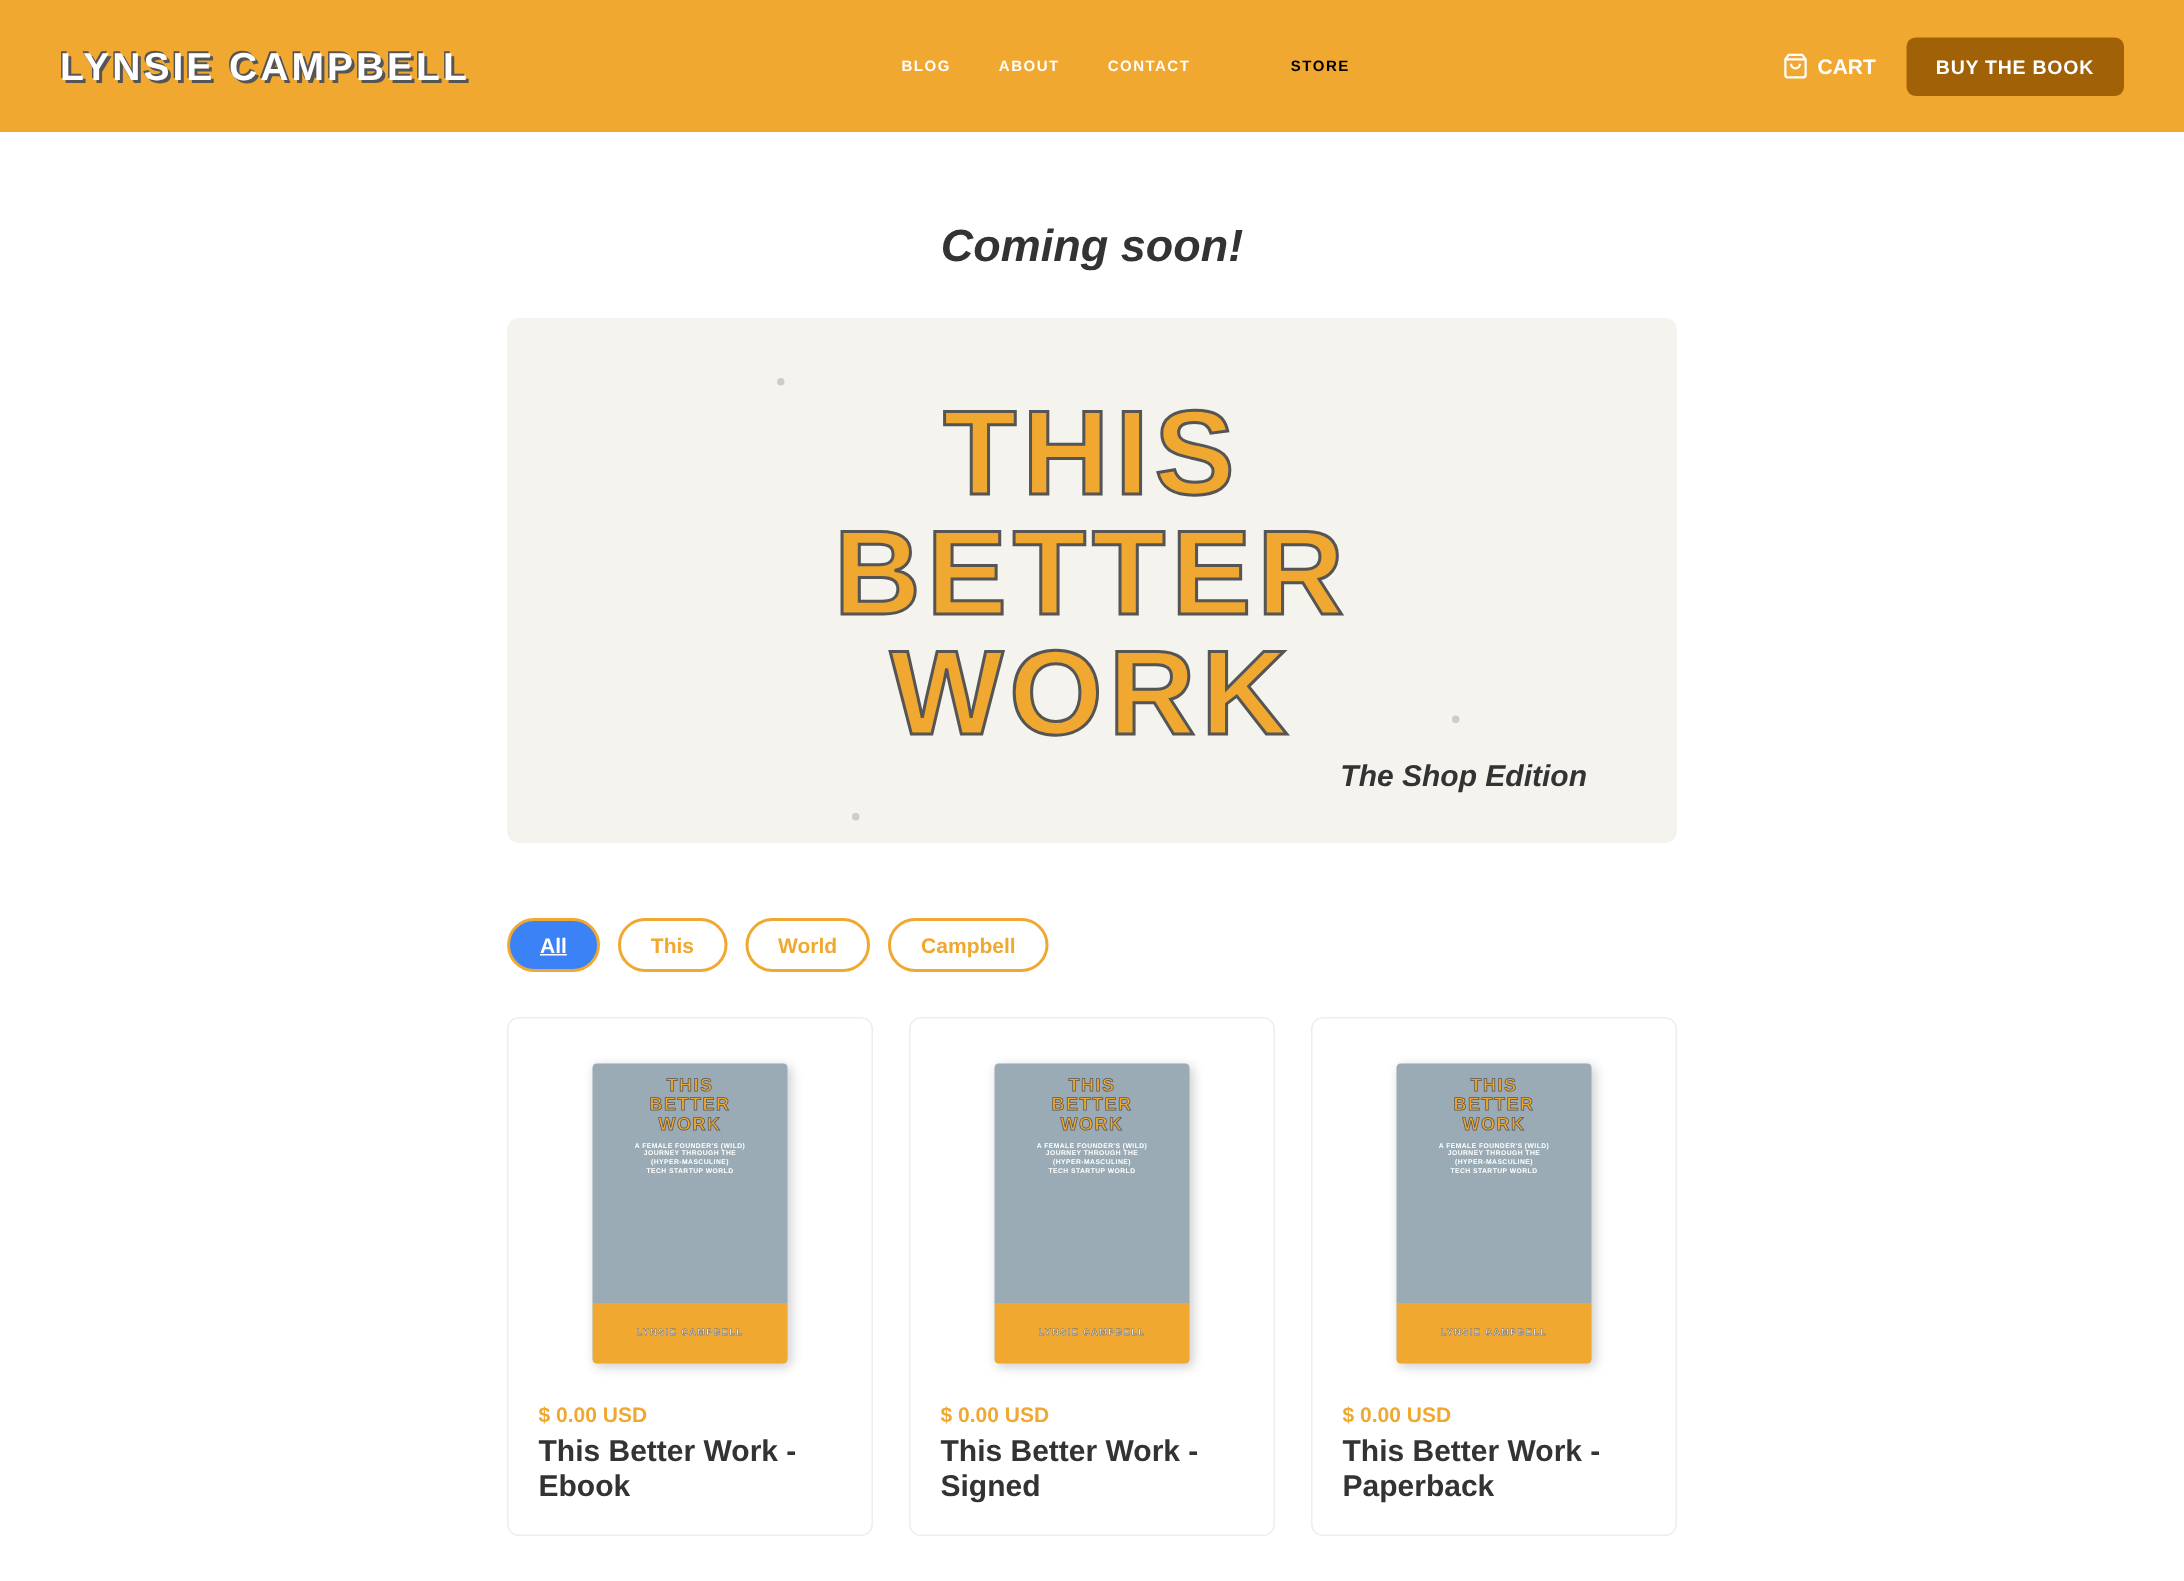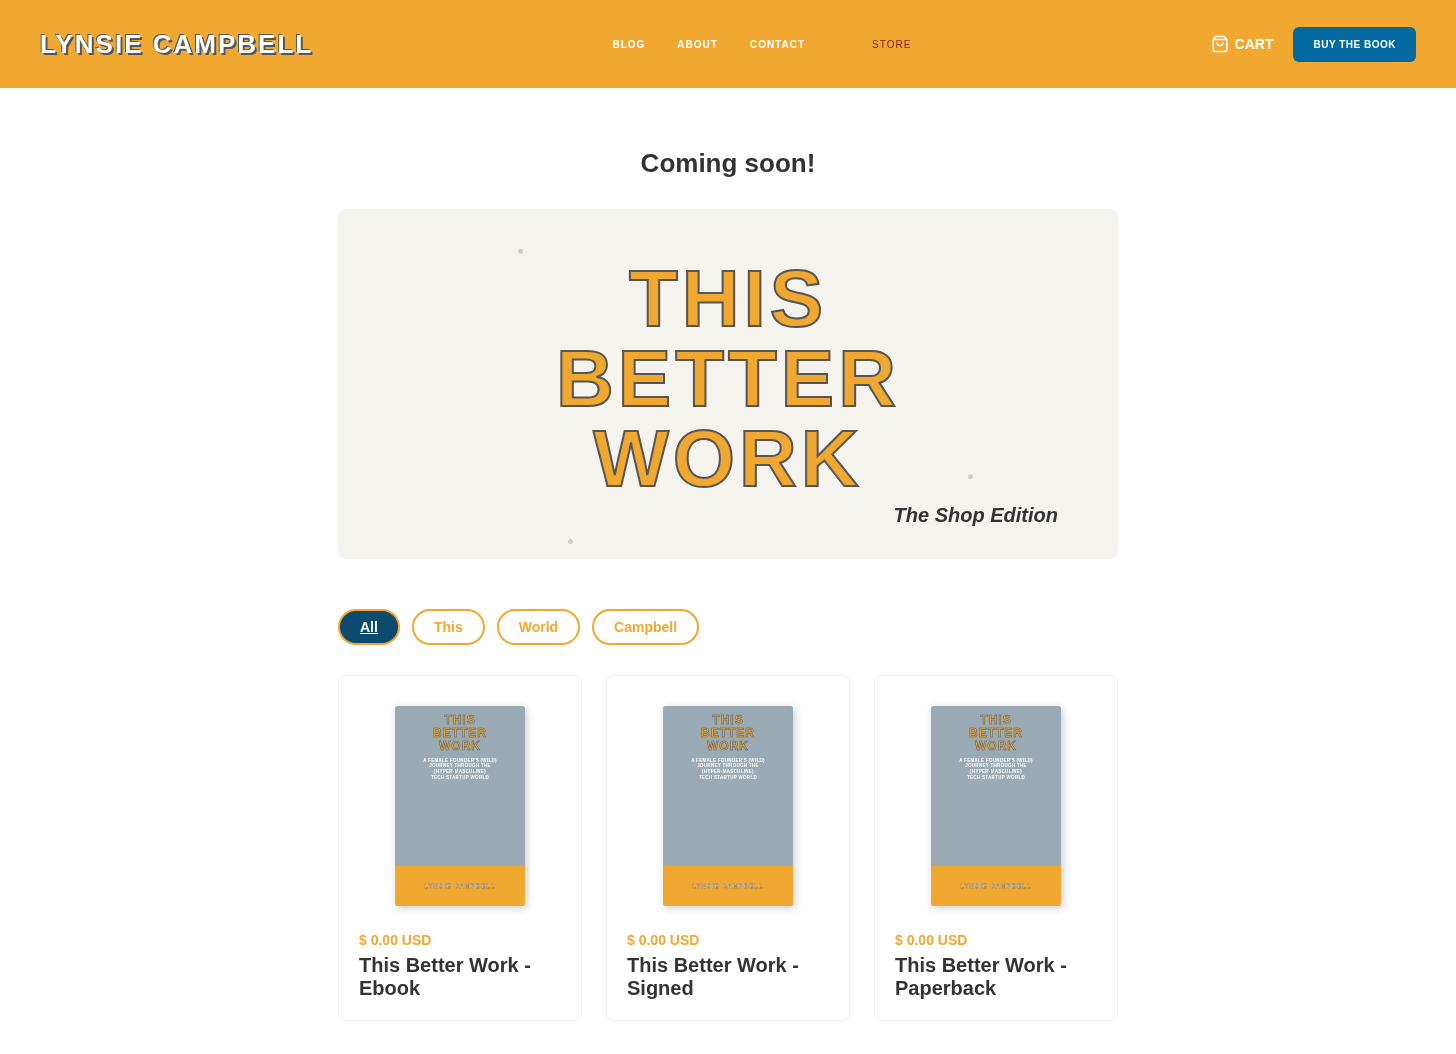"STORE" .nav-link-store { color: #7f1d1d -> #000000; font-weight: 400 -> 700 }
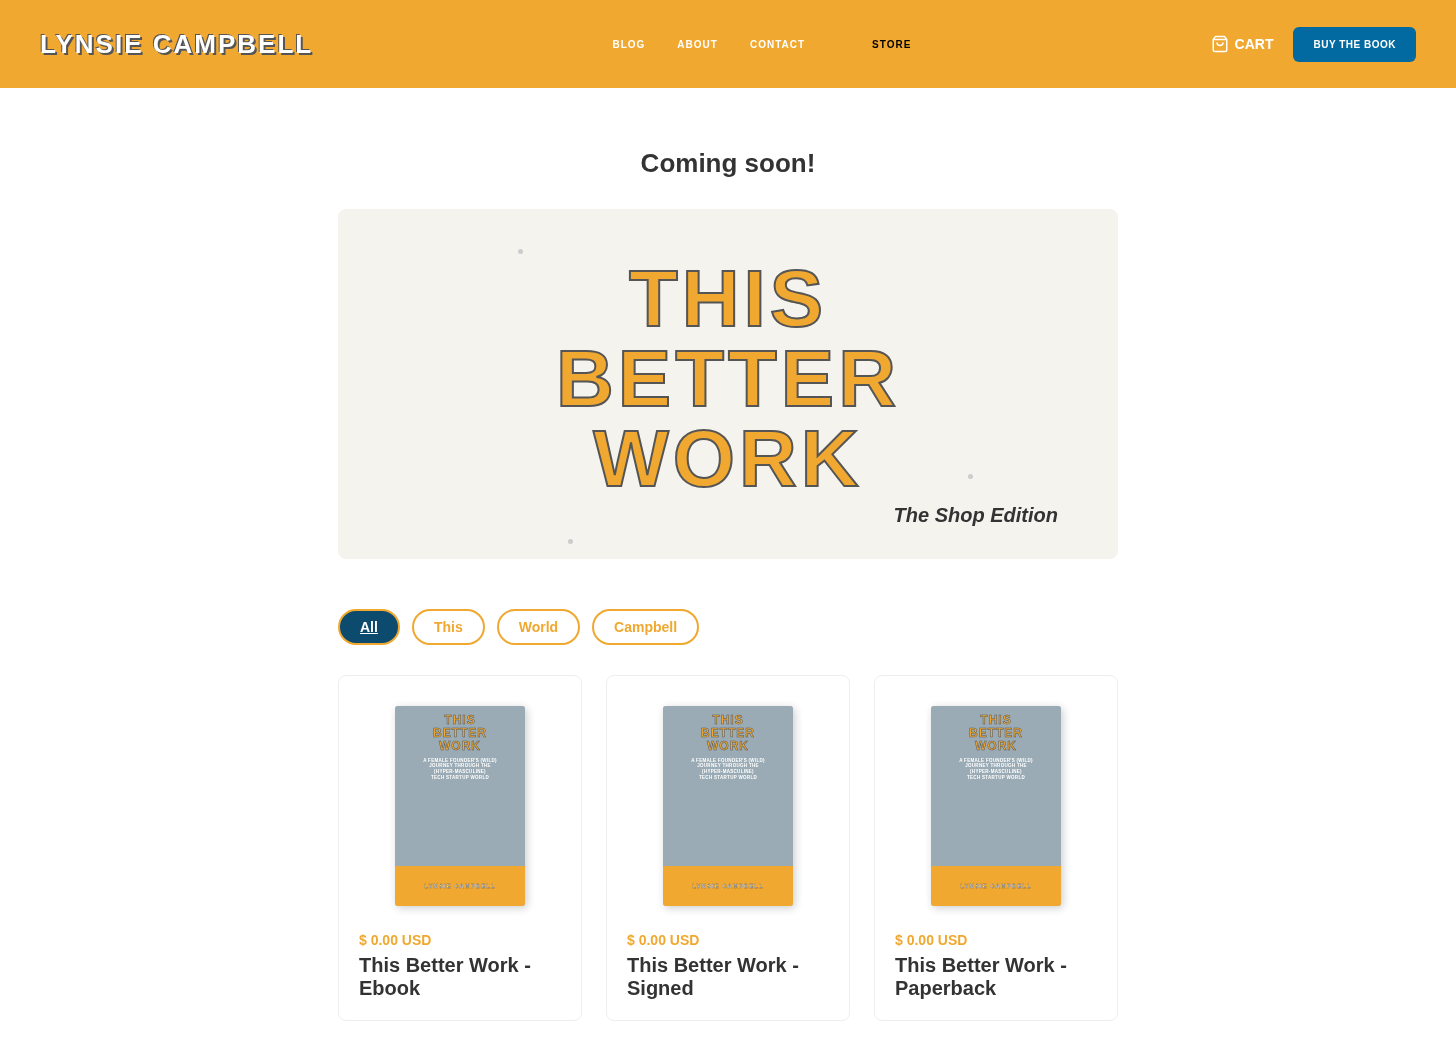"BUY THE BOOK" .buy-btn { background: #0369a1 -> #a16207; font-size: 10px -> 13px }
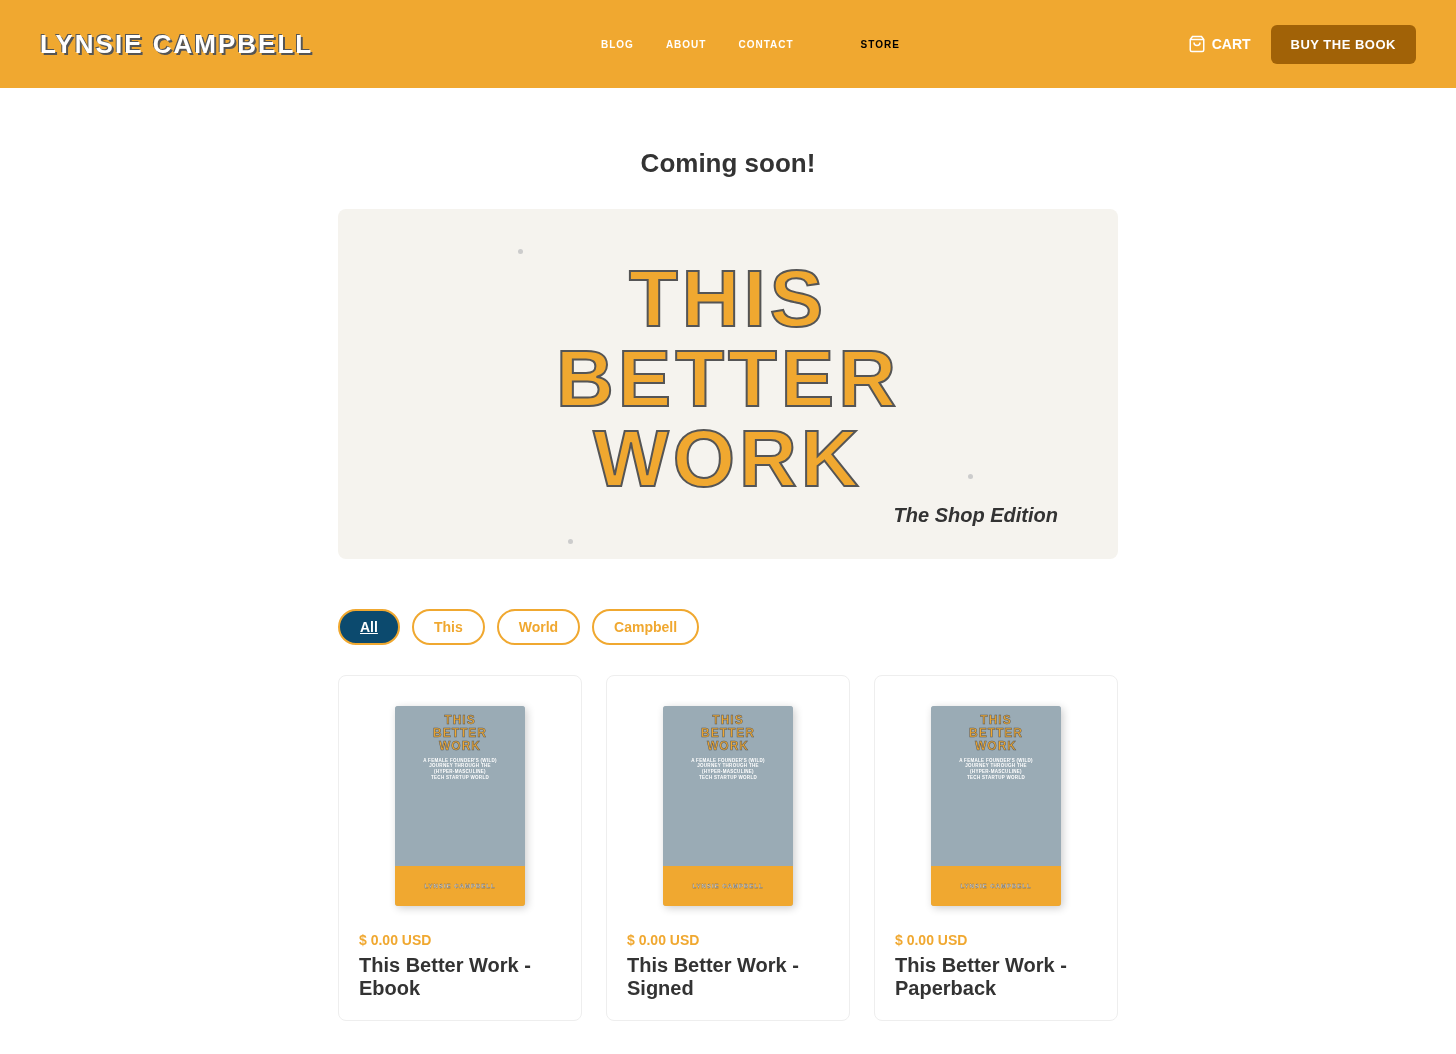"Coming soon!" .coming-soon { font-size: 26px -> 30px; font-style: none -> italic }
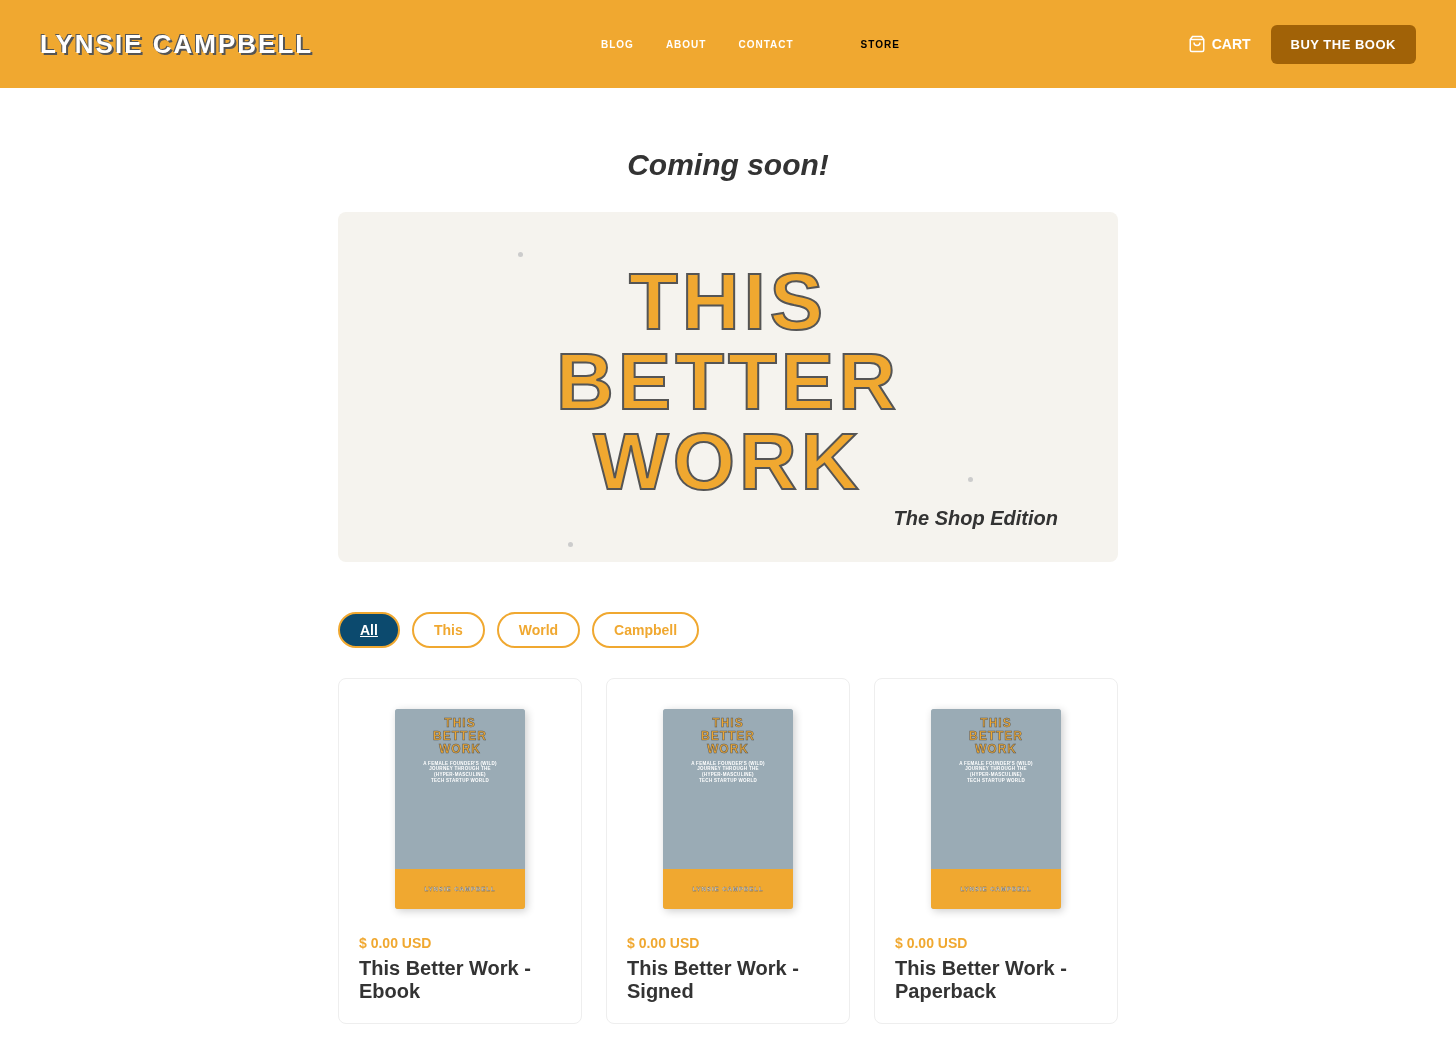"All" .filter-btn.active { background: #0c4a6e -> #3b82f6 }
